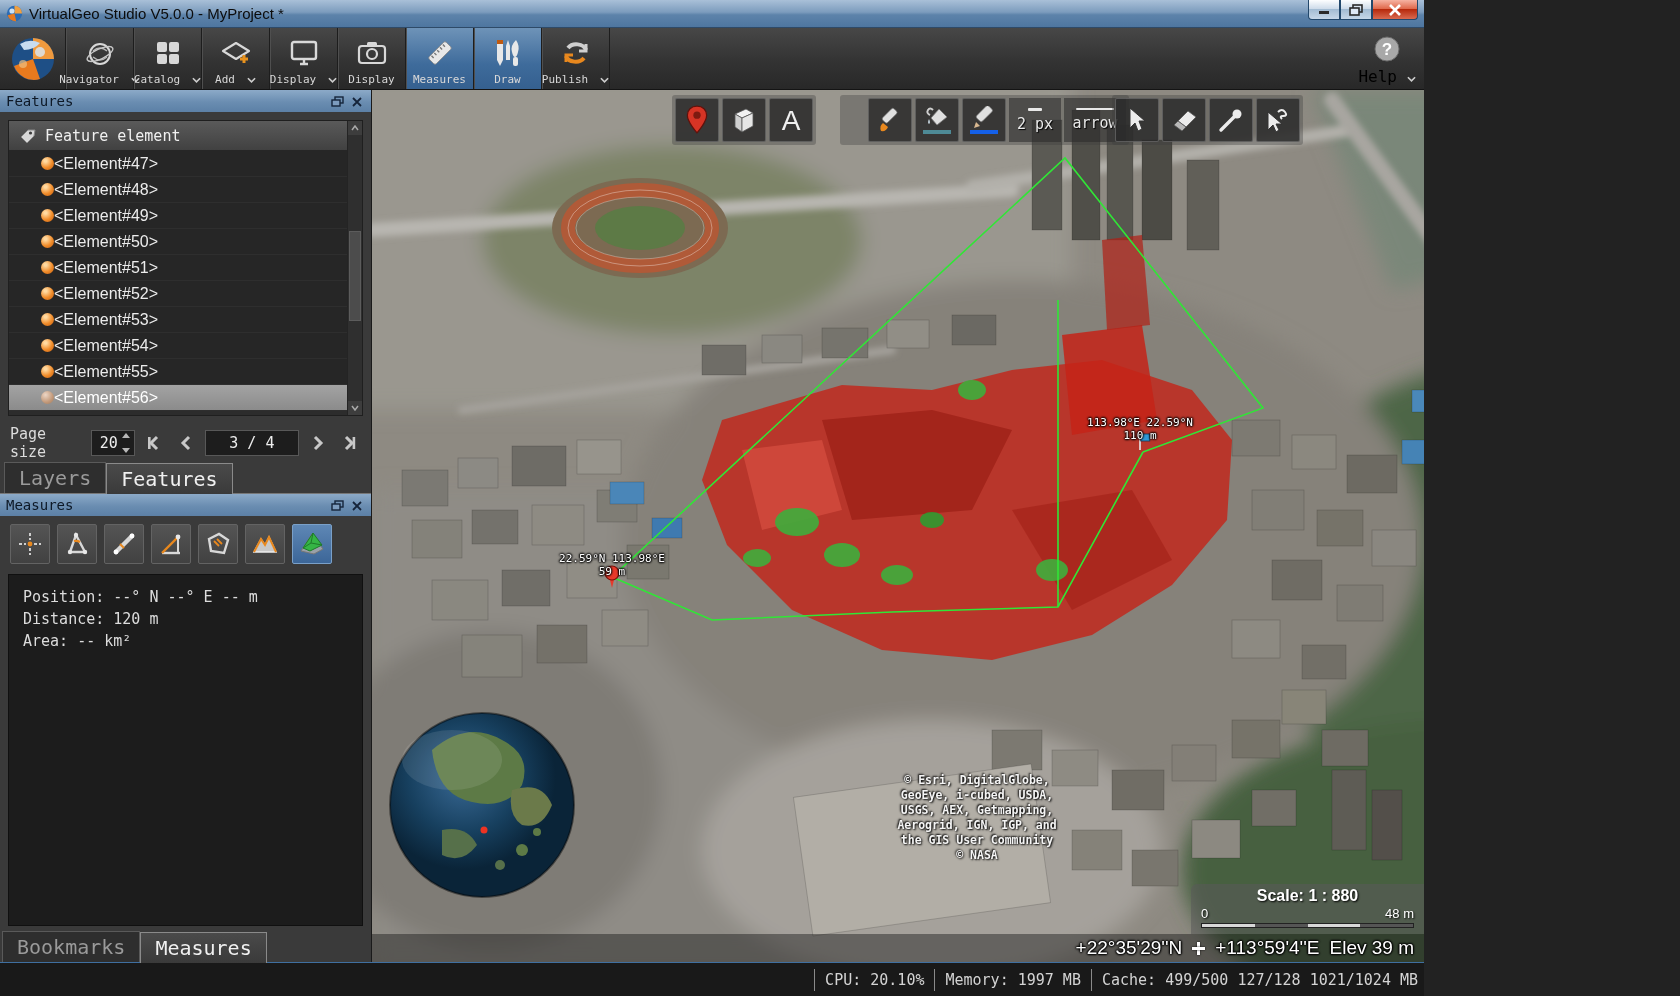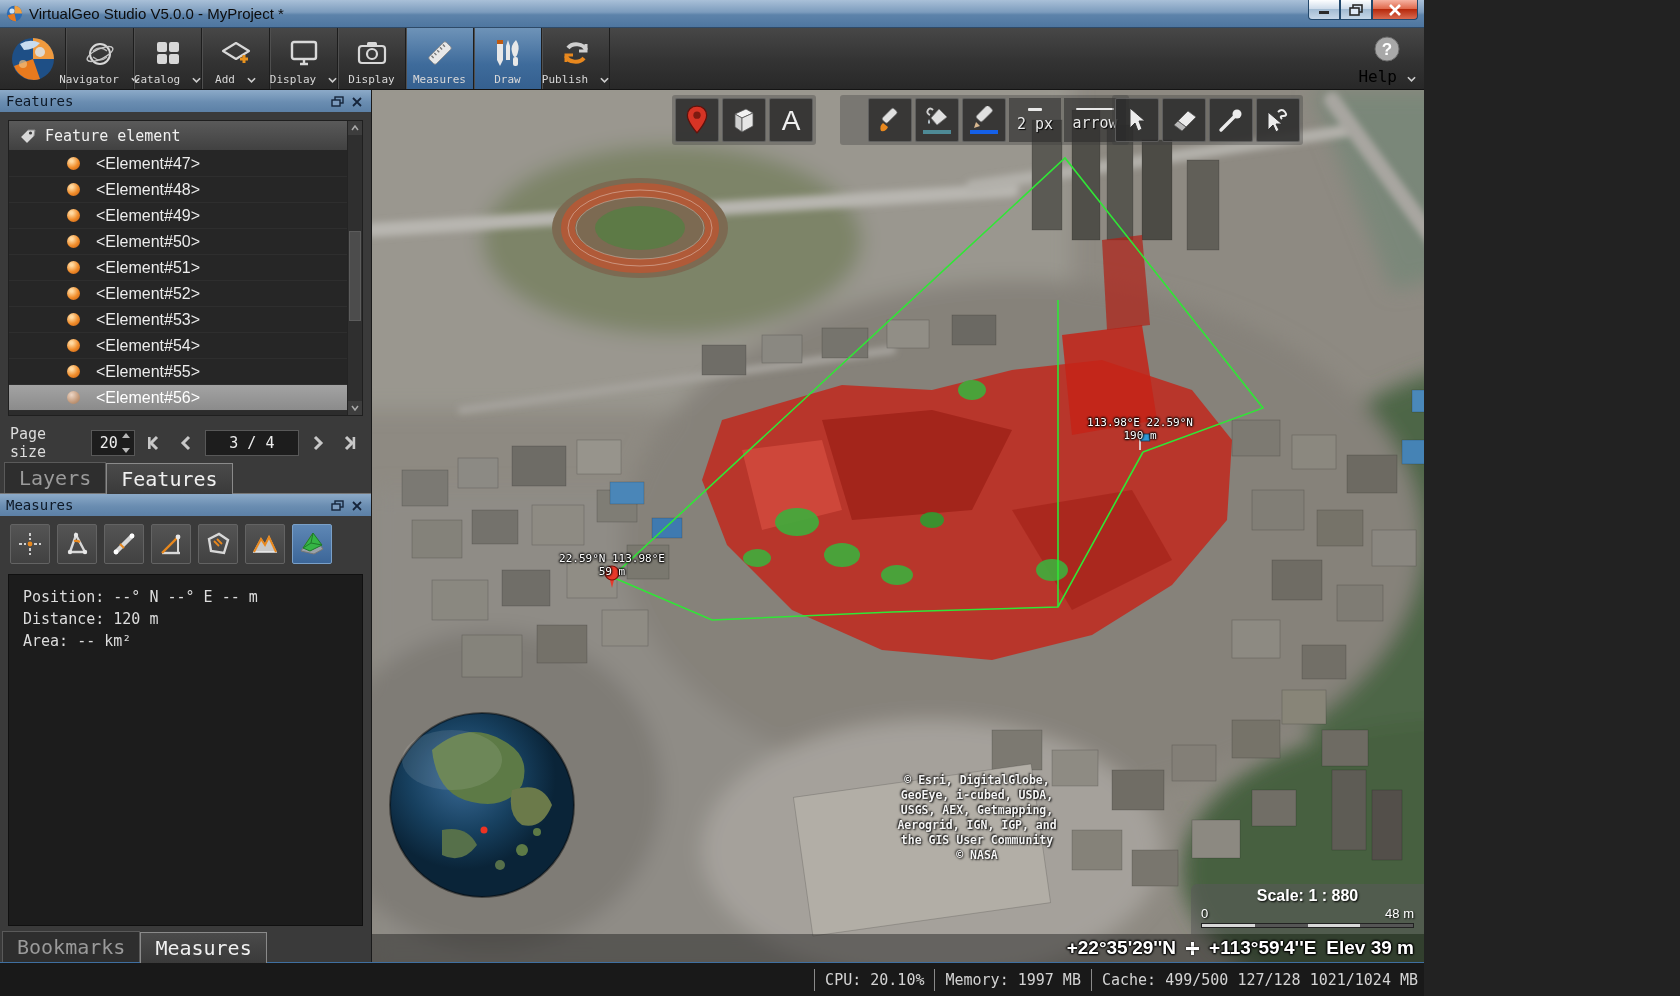"<Element#47>" .flrow { gap: 16px -> none; padding-left: 58px -> 32px }
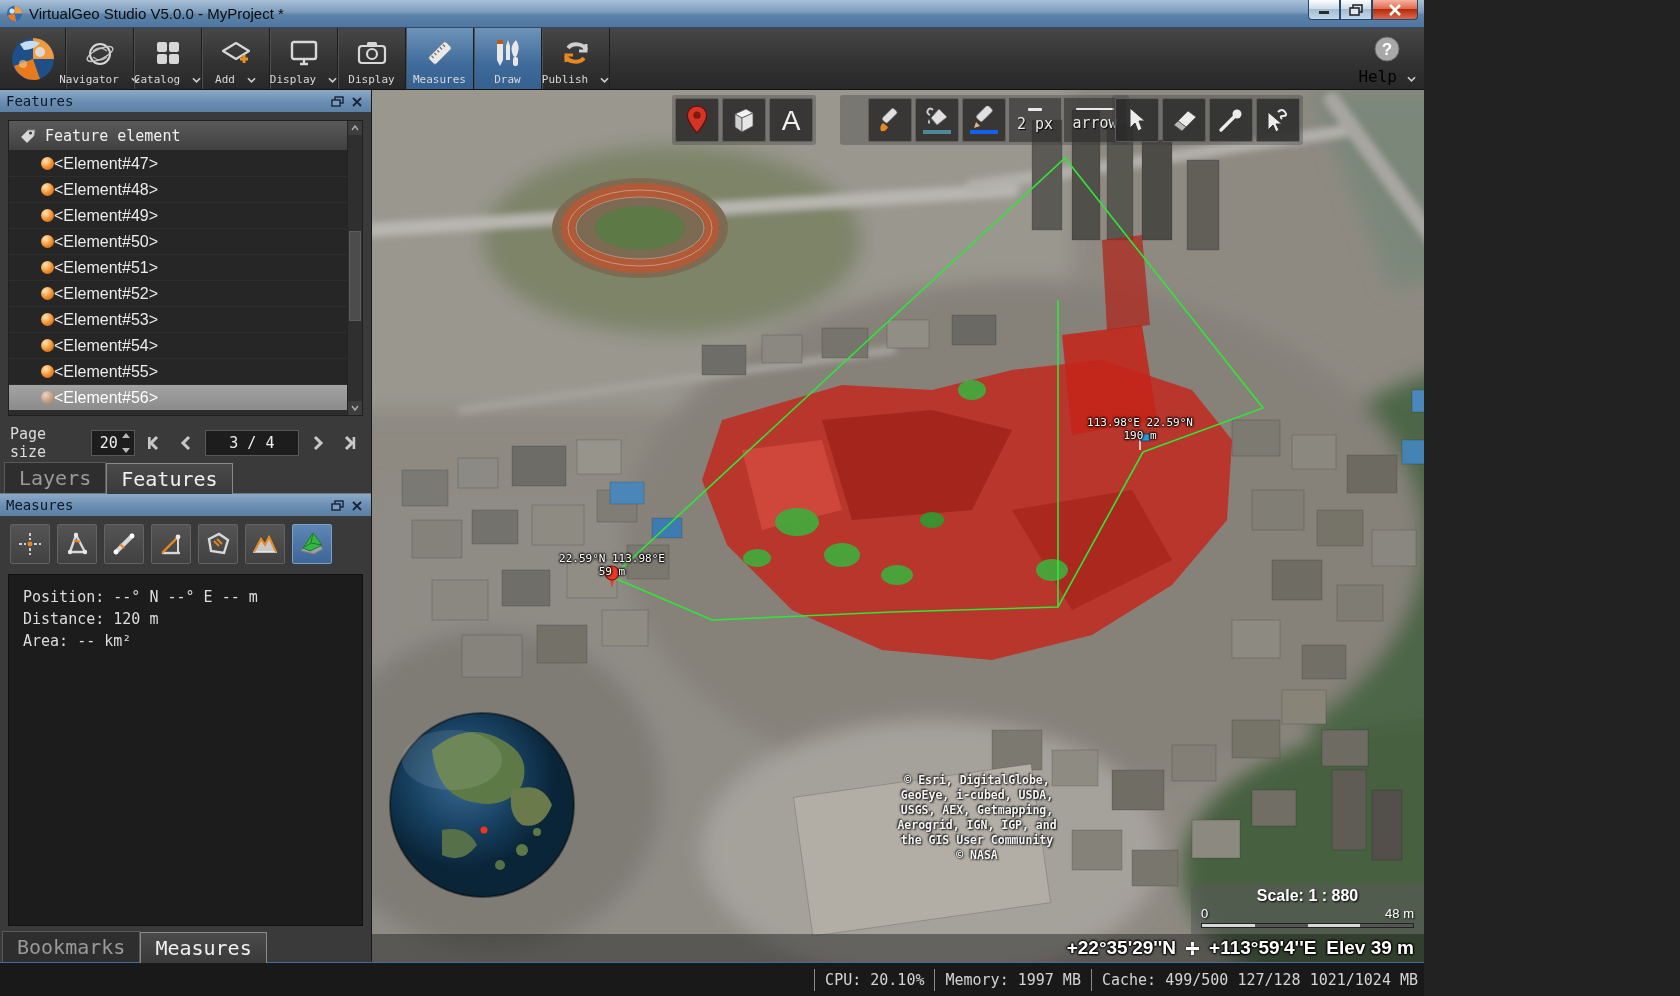"190 m" div { text: 190 -> 110 }
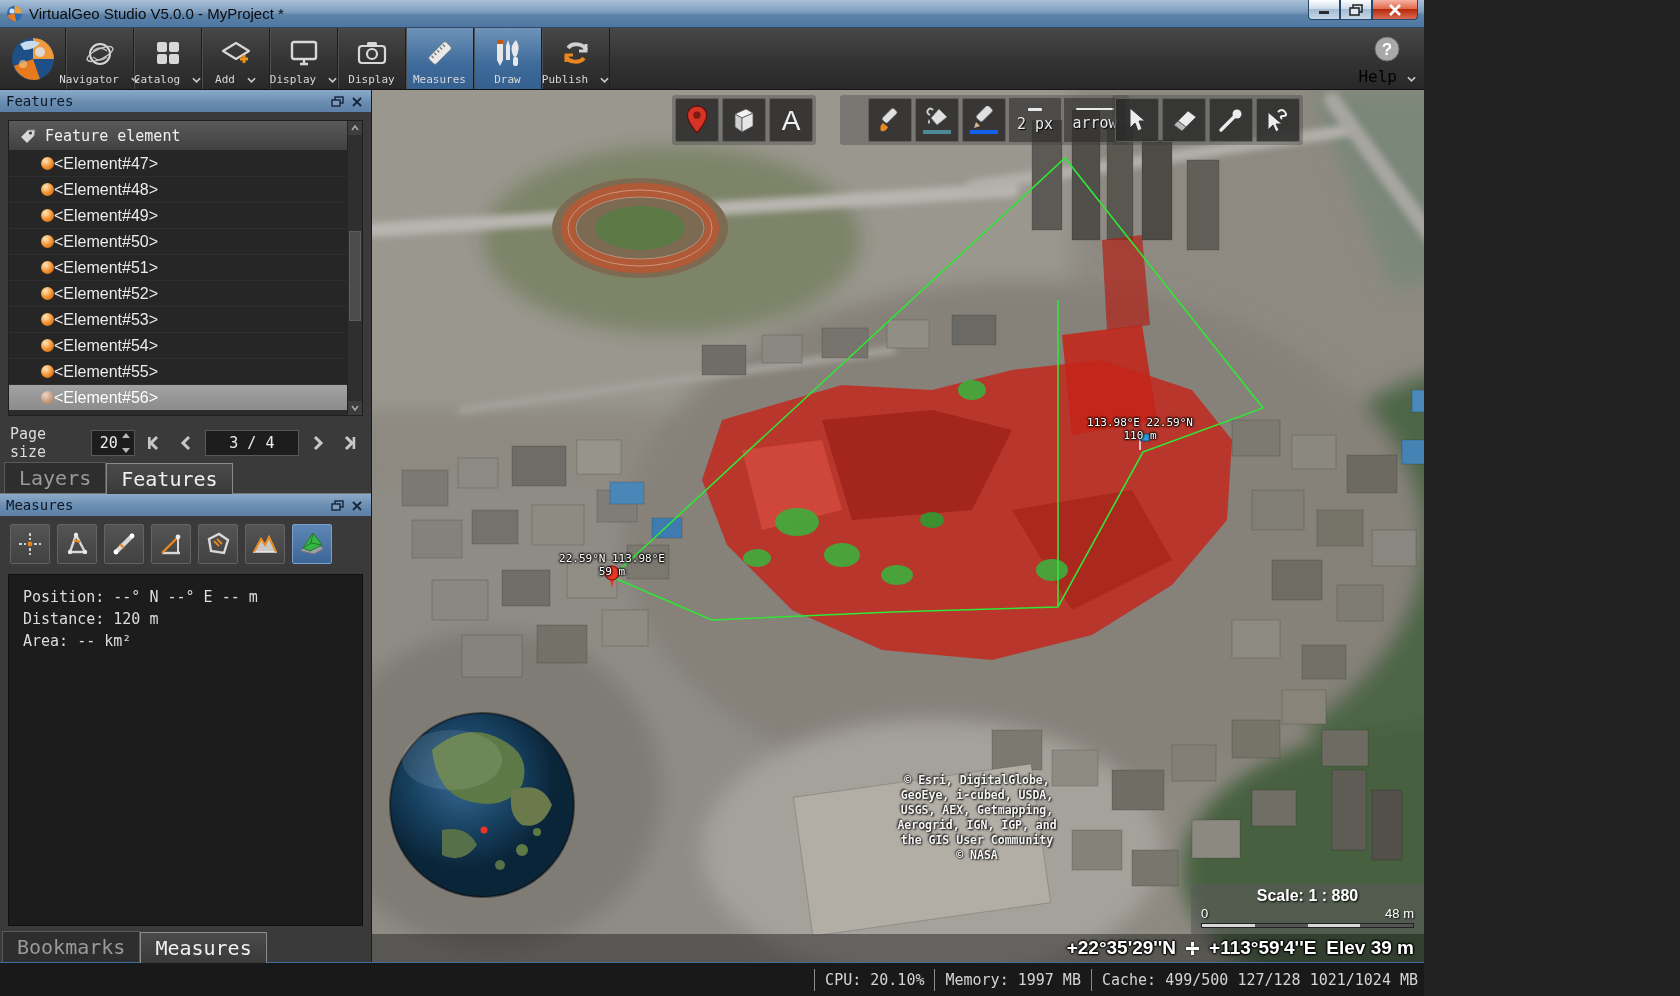"+22°35'29''N" .coordstrip { font-weight: bold -> normal }
